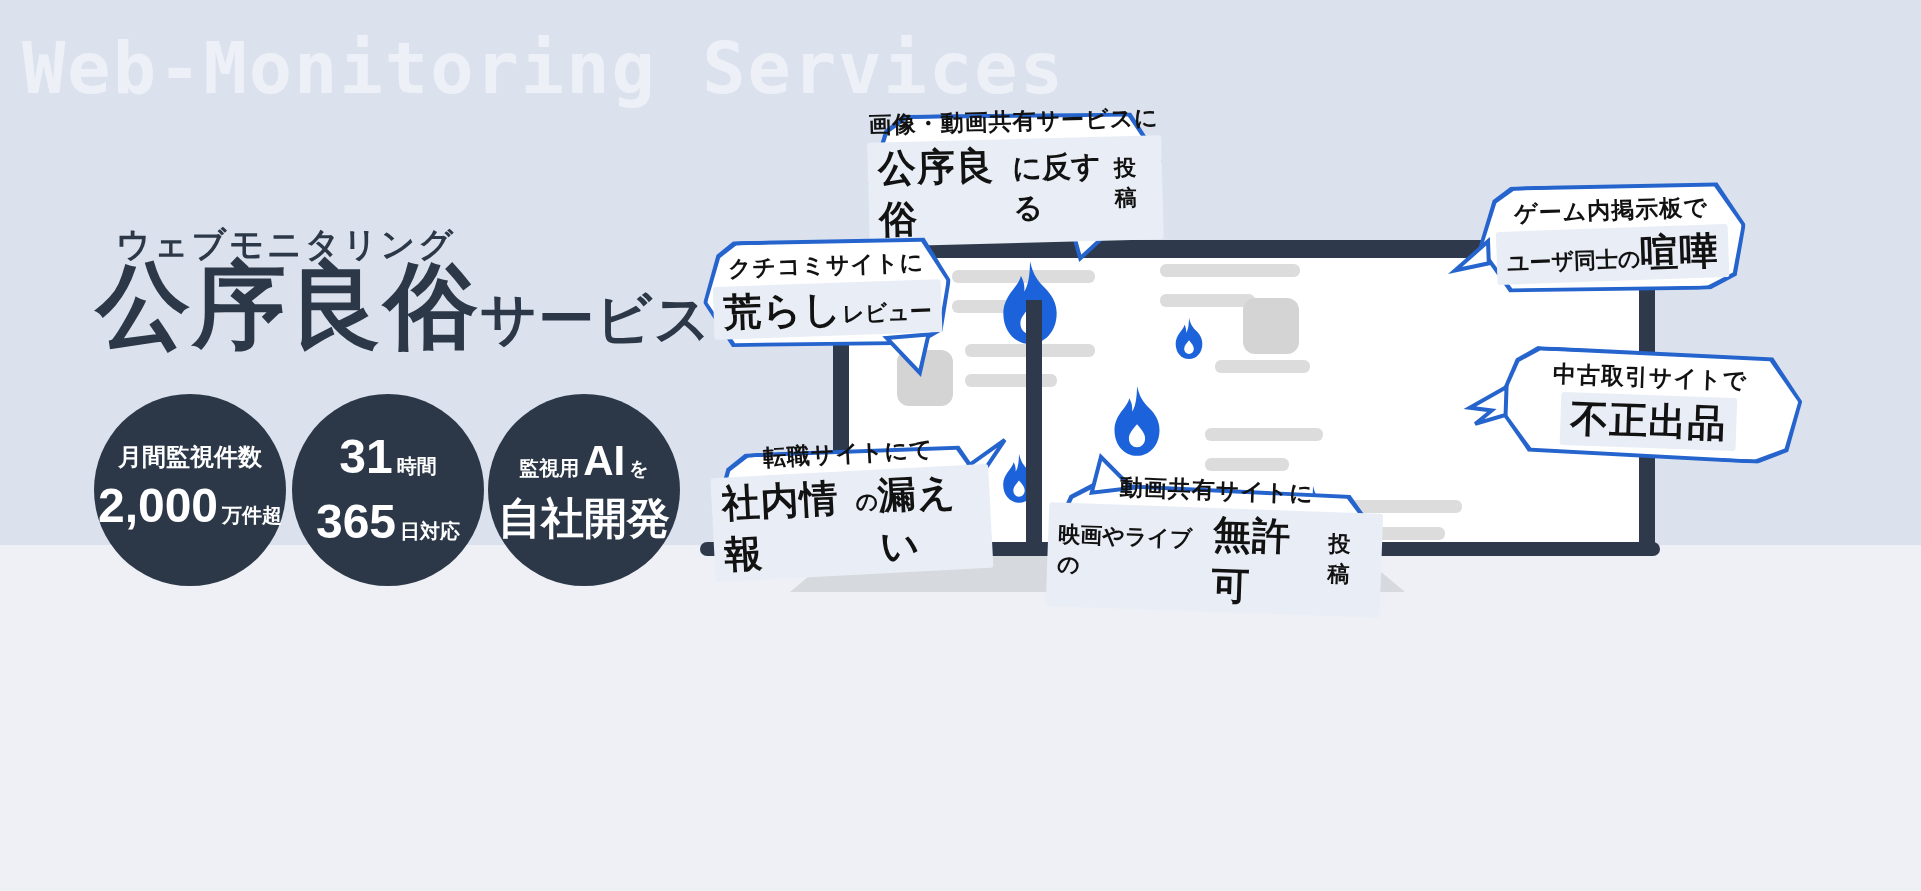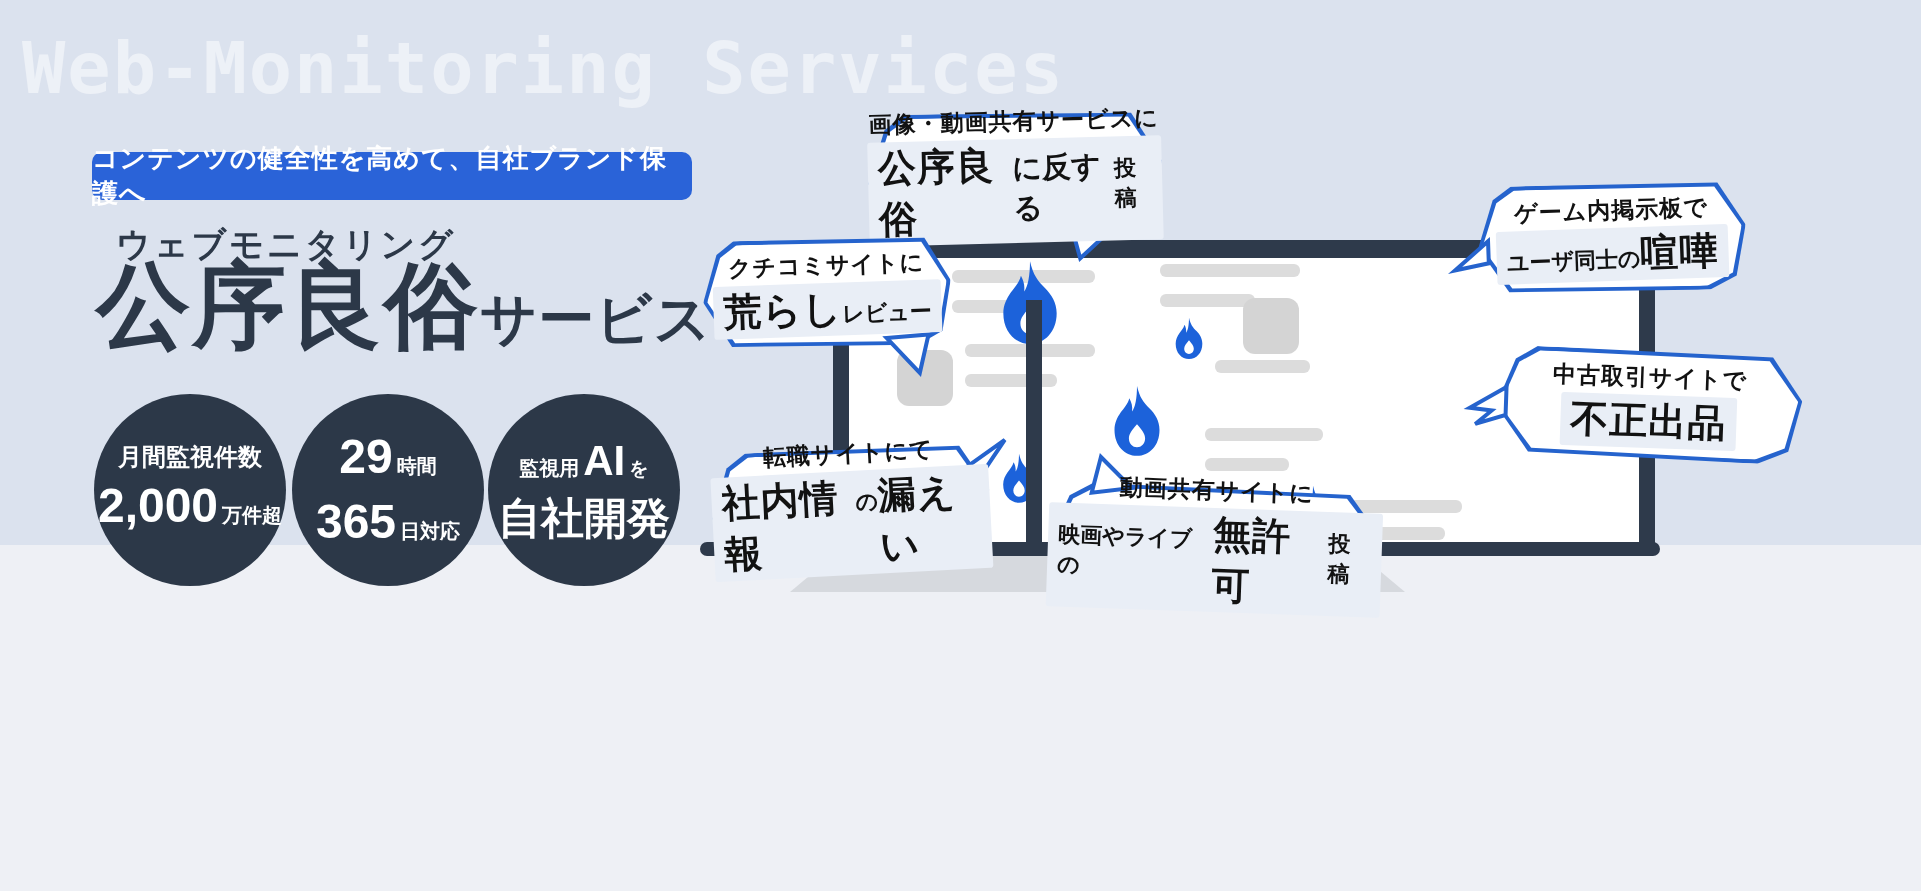"コンテンツの健全性を高めて、自社ブランド保護へ" div.badge { html: <div>コンテンツの健全性を高めて、自社ブランド保護へ</div> -> none }
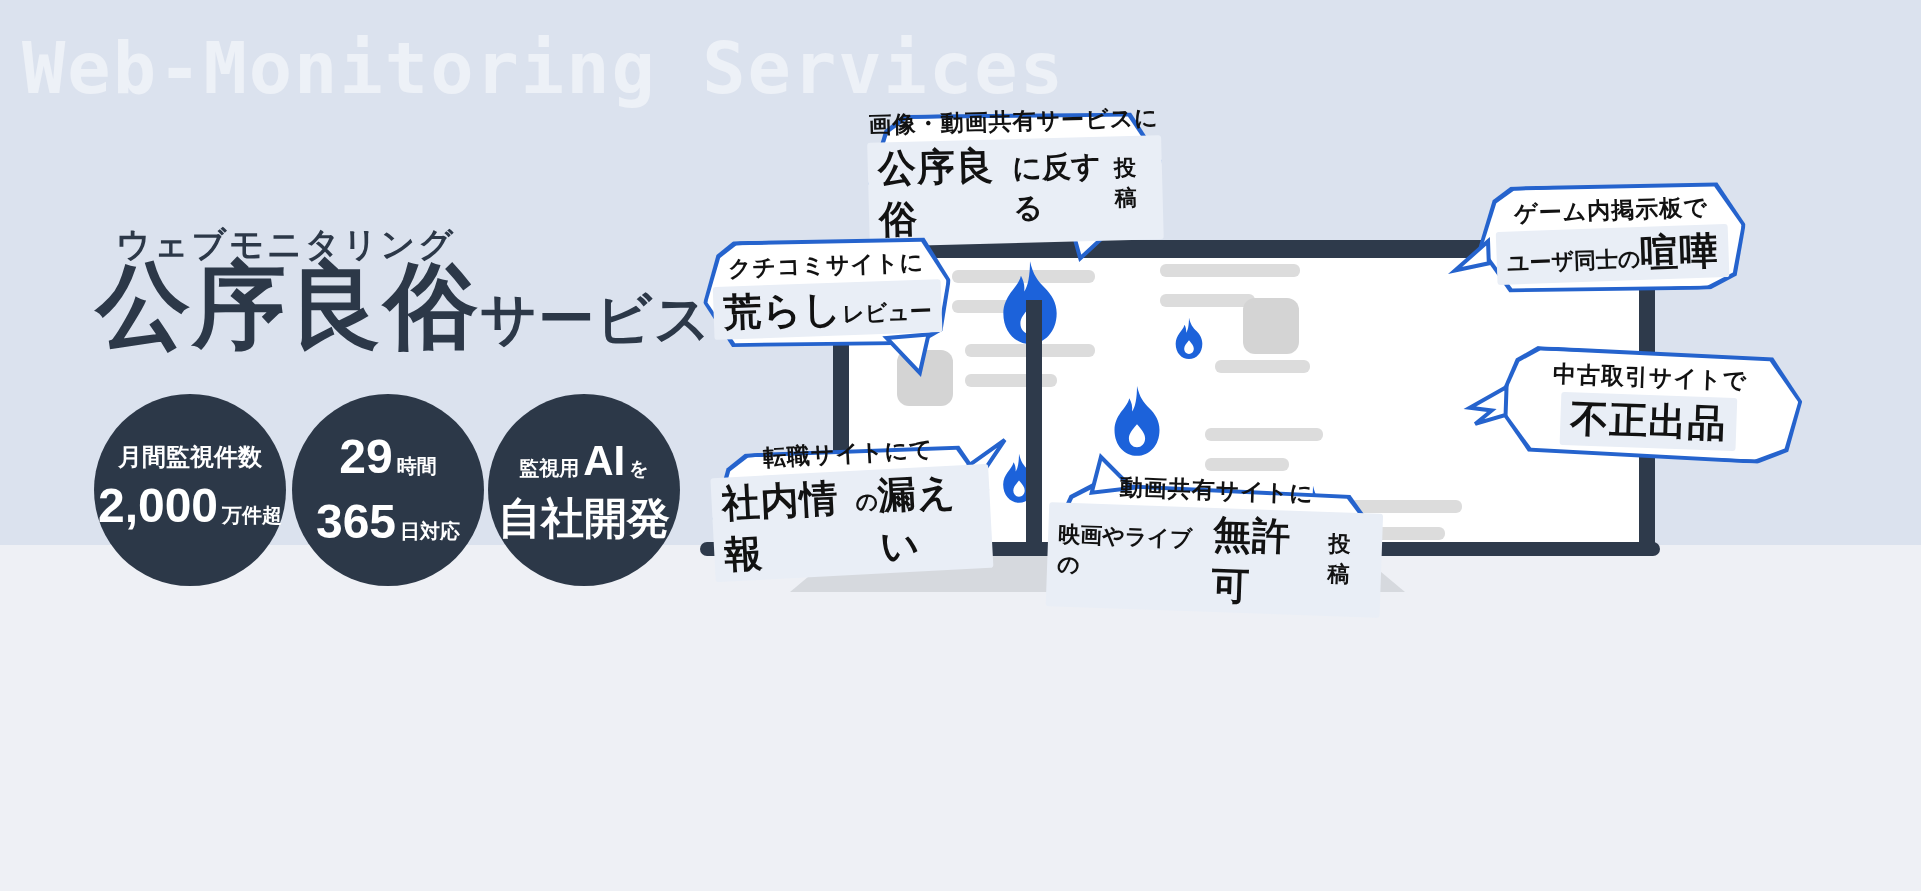"29" span.num { text: 29 -> 31 }
